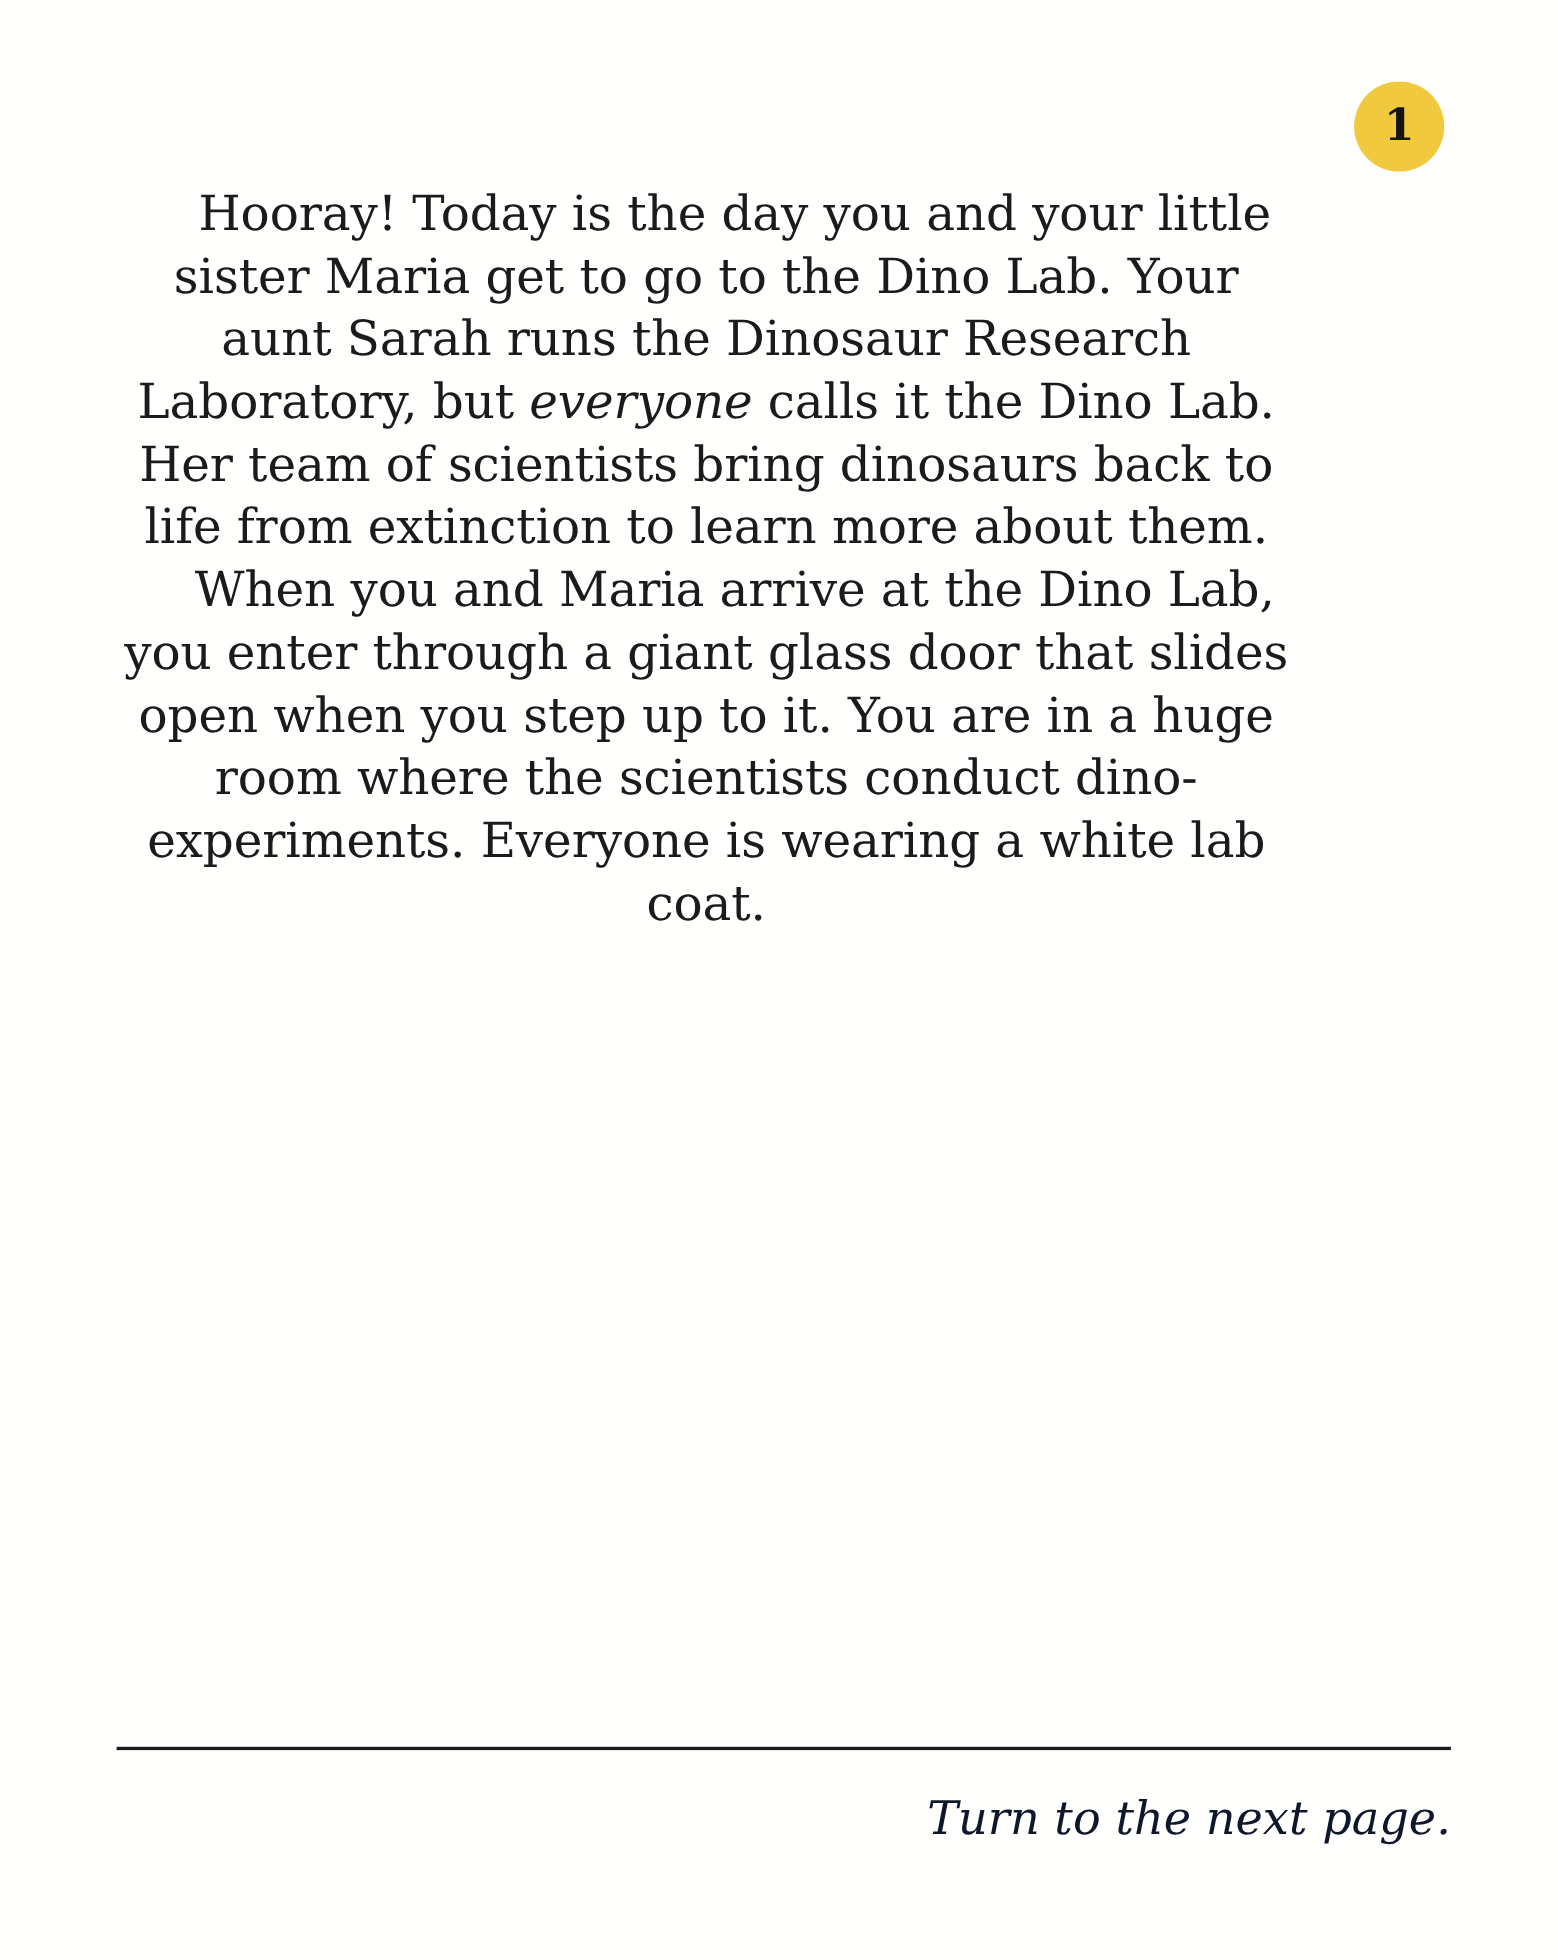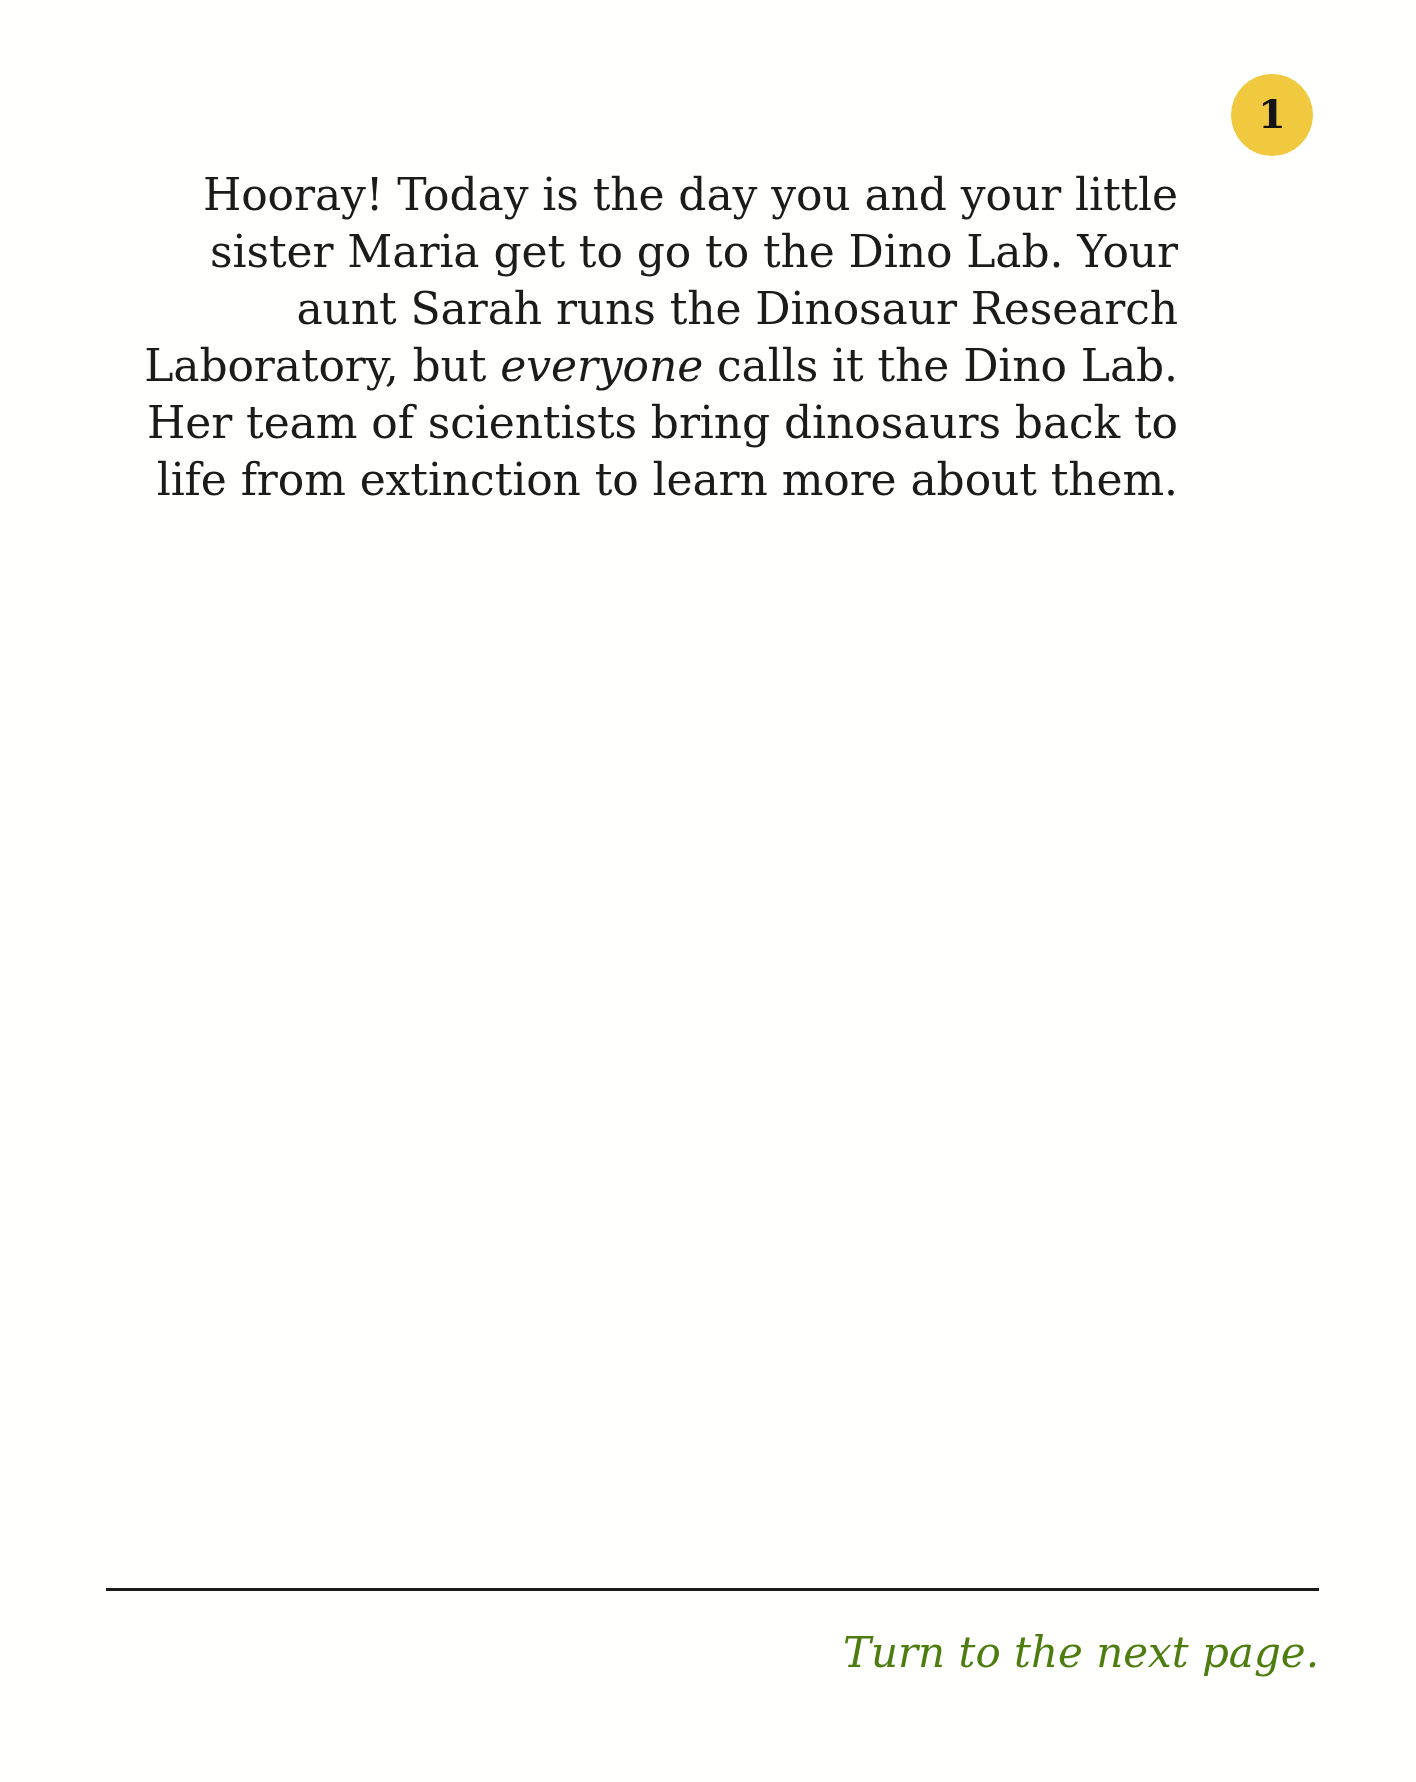"Hooray! Today is the day" .story-paragraph { text-align: right -> center }
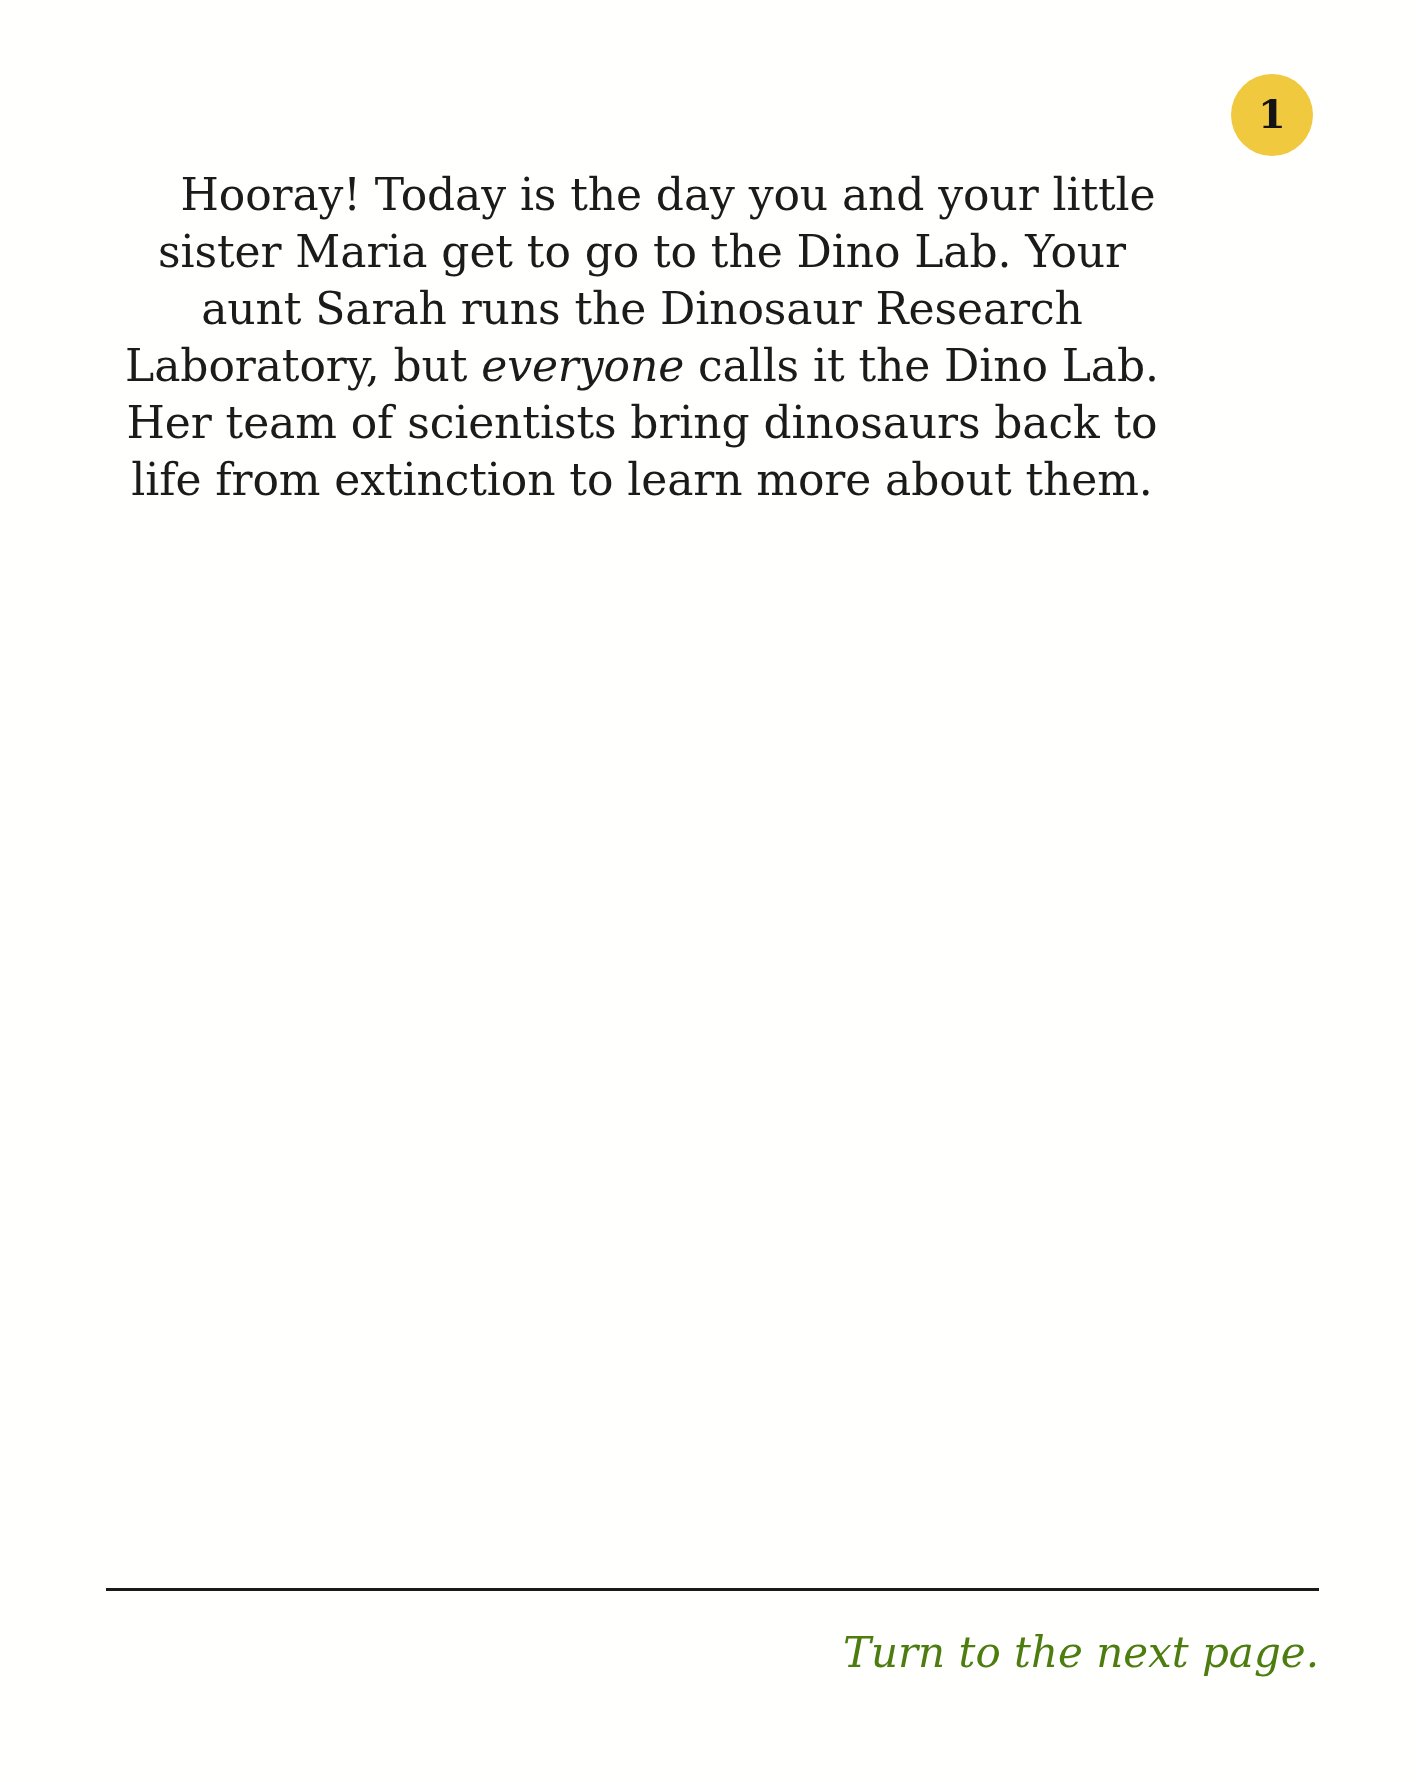"When you and Maria arrive" p.story-paragraph { html: none -> <p>When you and Maria arrive at the Dino Lab, you enter through a giant glass door that slides open when you step up to it. You are in a huge room where the scientists conduct dino-experiments. Everyone is wearing a white lab coat.</p> }
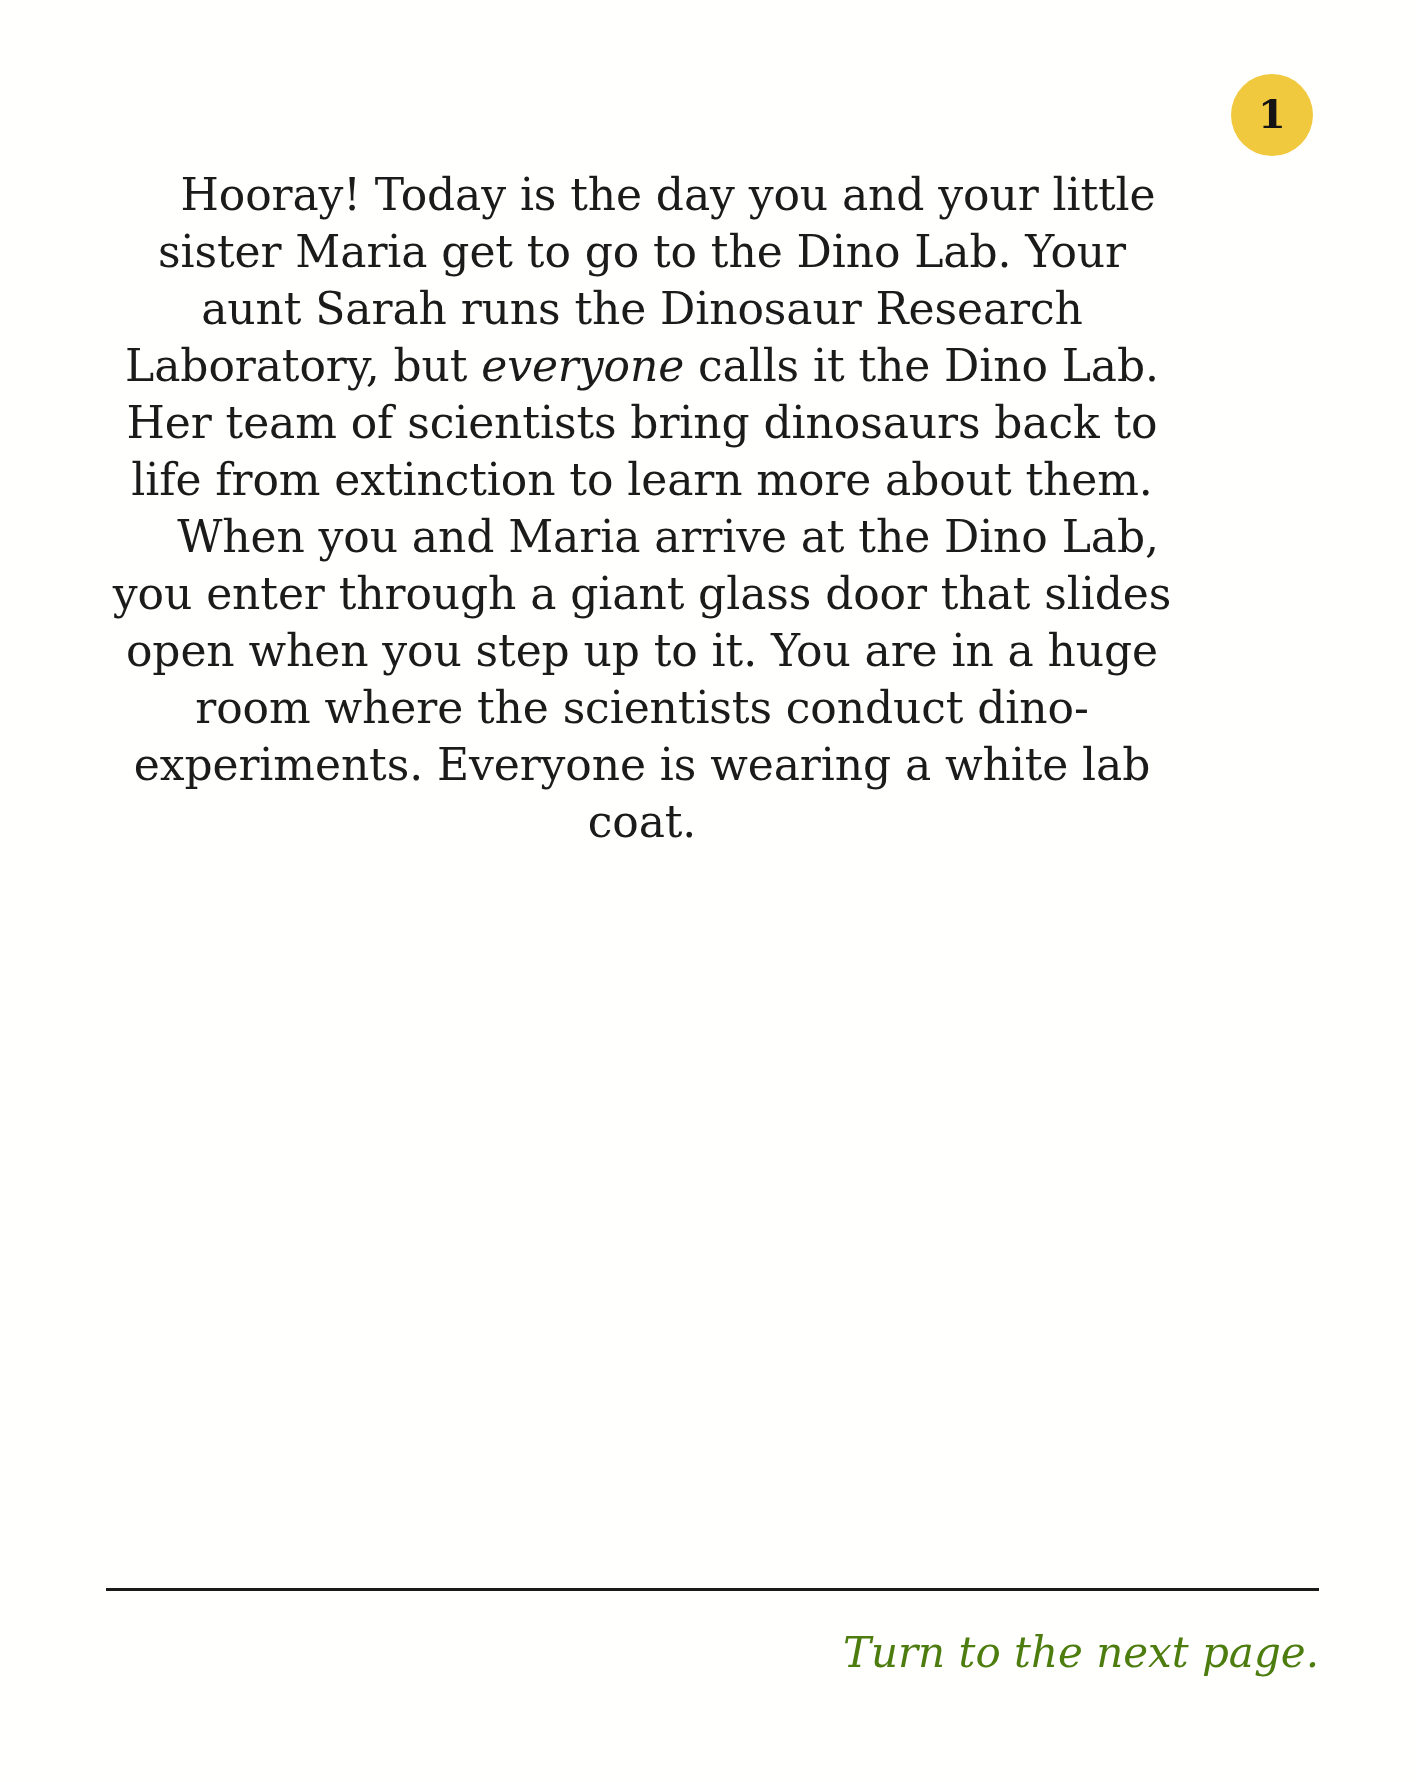"Turn to the next page." .footer-note { color: #4d7c0f -> #0f172a }
